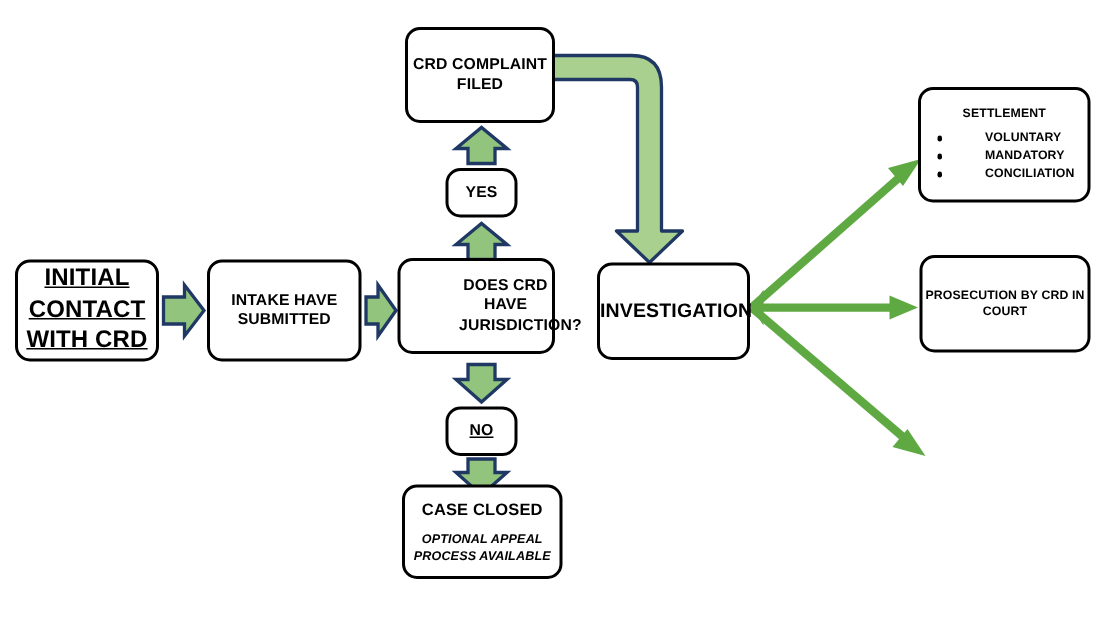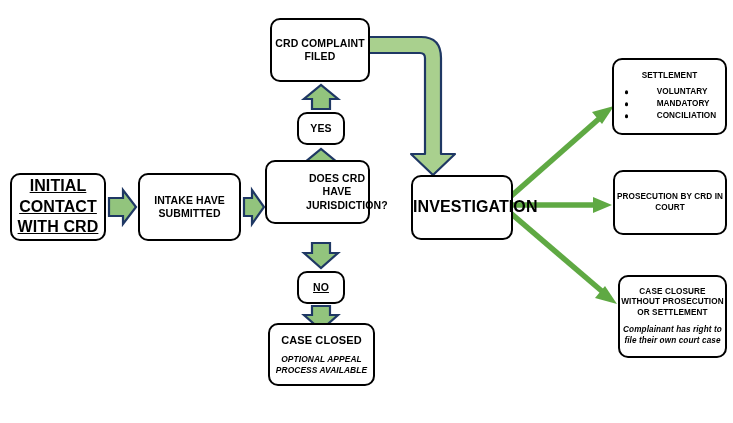"DOES CRD HAVE JURISDICTION?" div.node { top: 160px -> 172px }
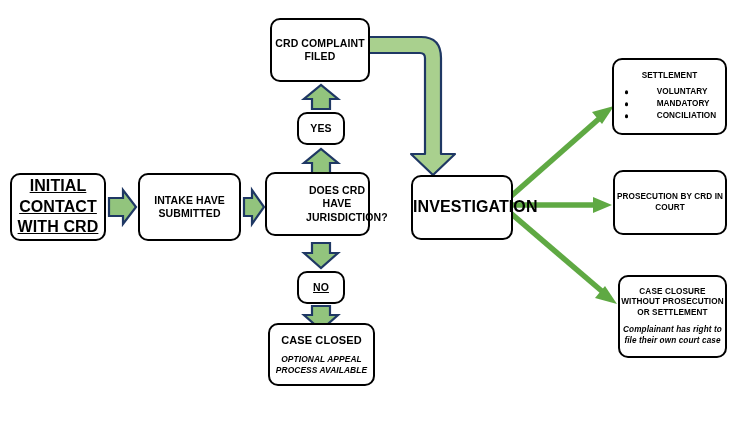"INVESTIGATION" div.node { font-size: 16px -> 13px; margin-left: 13px -> none }
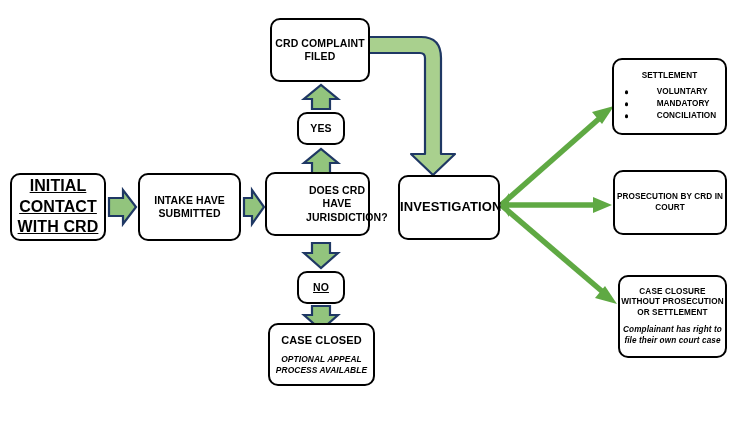"CASE CLOSURE WITHOUT PROSECUTION OR" div.node { html: <div> <span>CASE CLOSURE WITHOUT PROSECUTION OR SETTLEMENT</span> <span>Complainant has right to file their own court case</span> </div> -> none }
